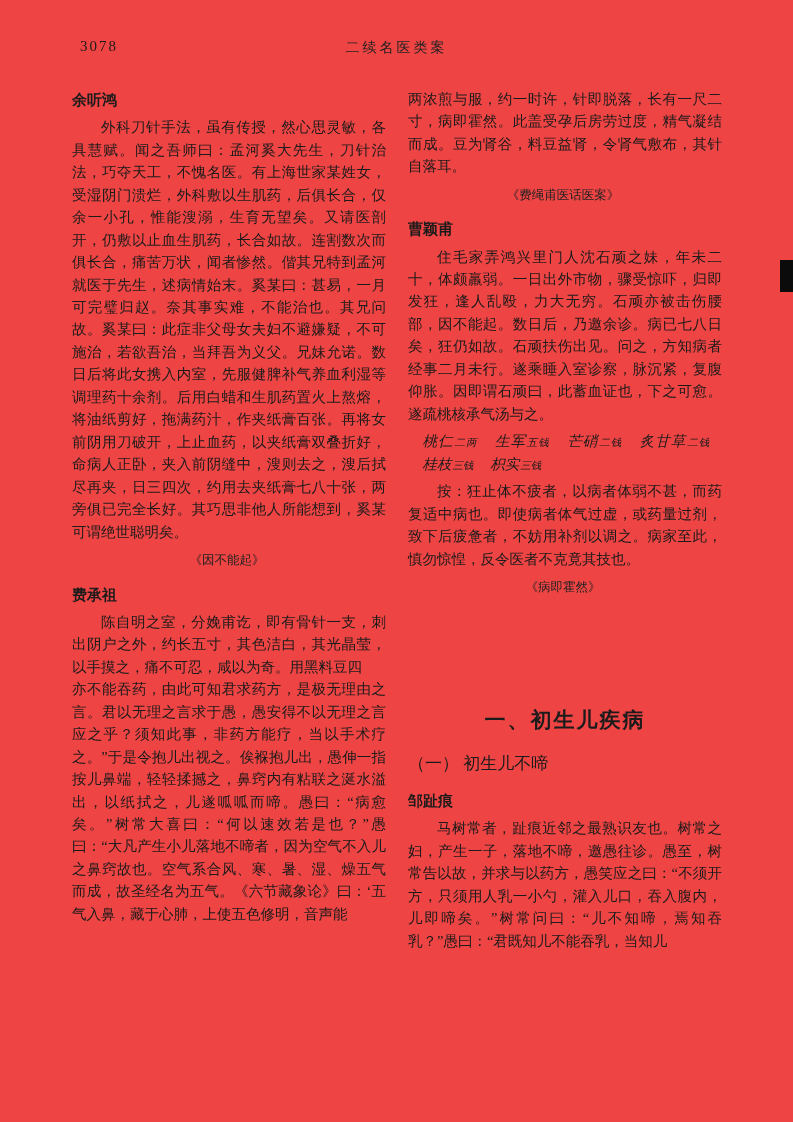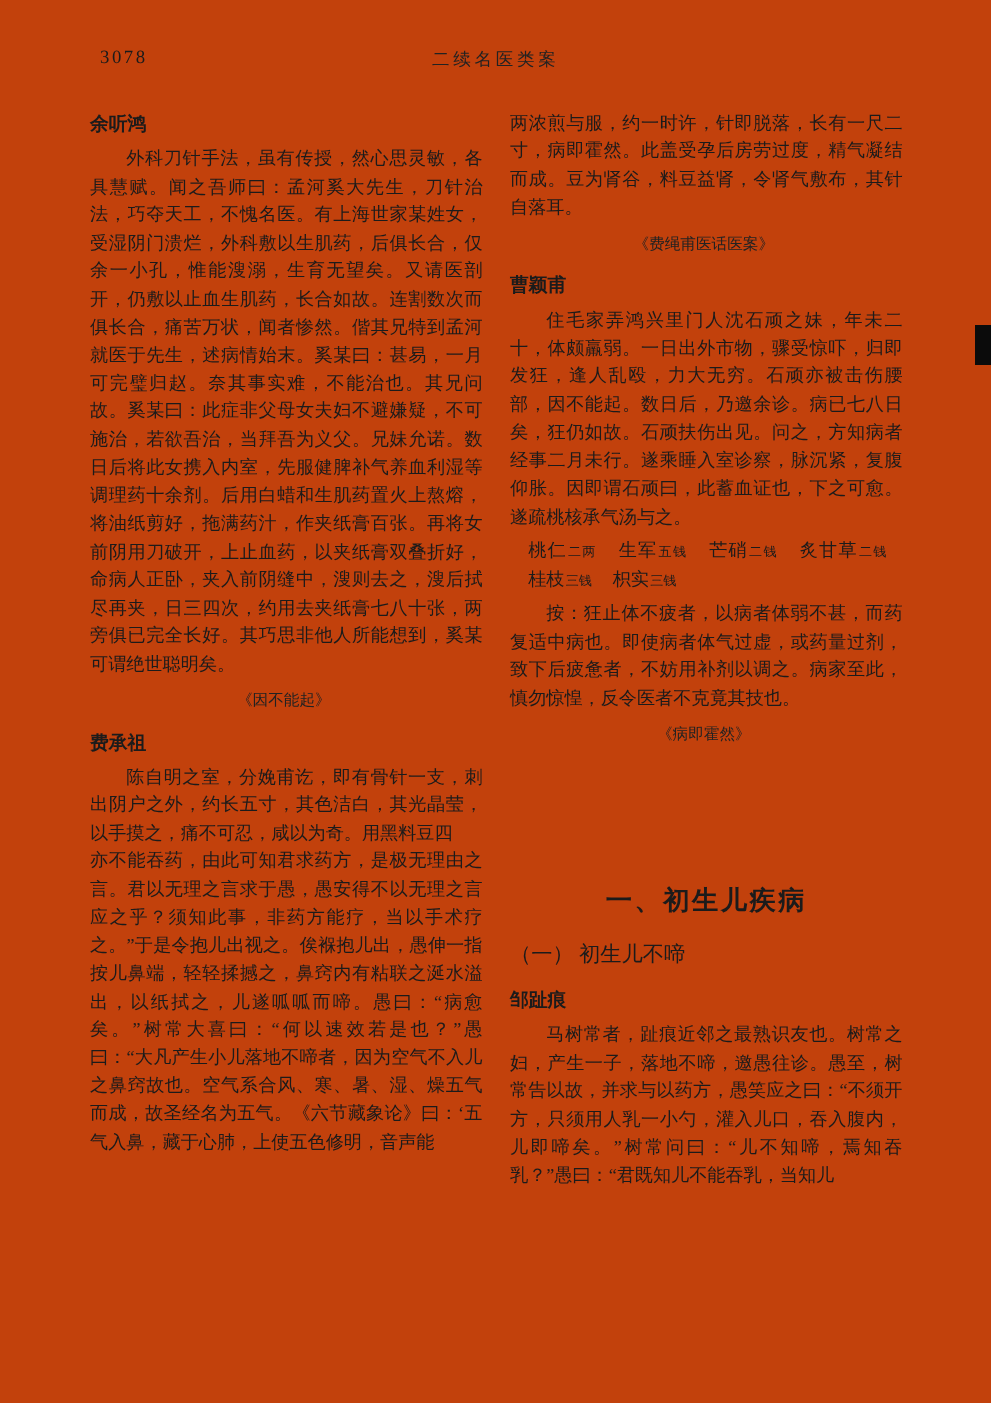"3078" .page { background: #c2410c -> #ef4444 }
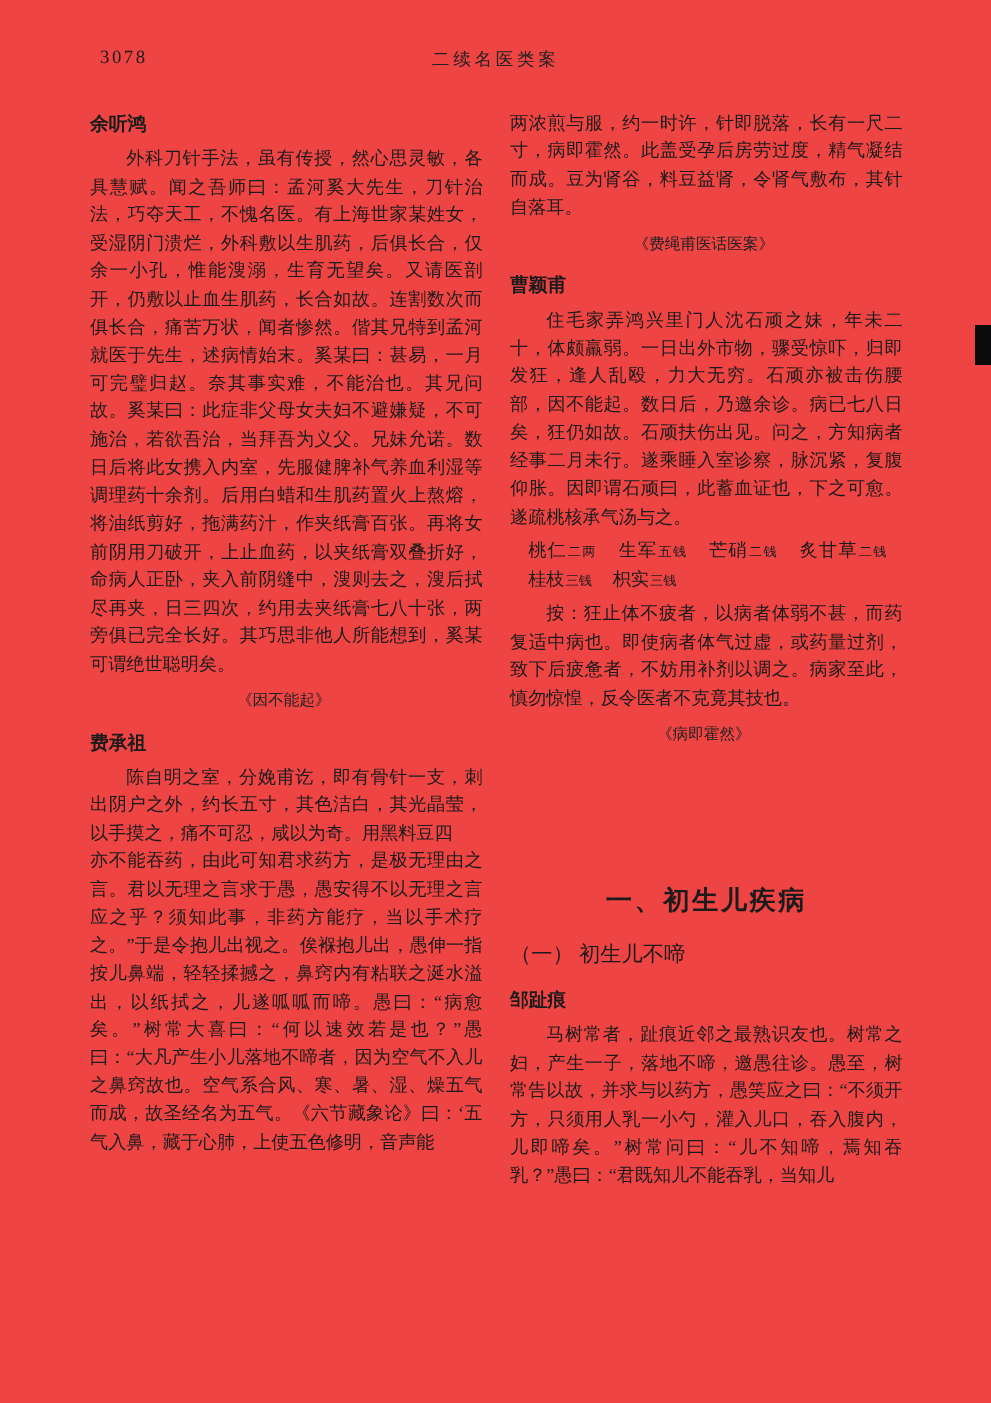"桃仁二两 生军五钱 芒硝二钱 炙甘草二钱 桂枝三钱" .rx { font-style: none -> italic }
